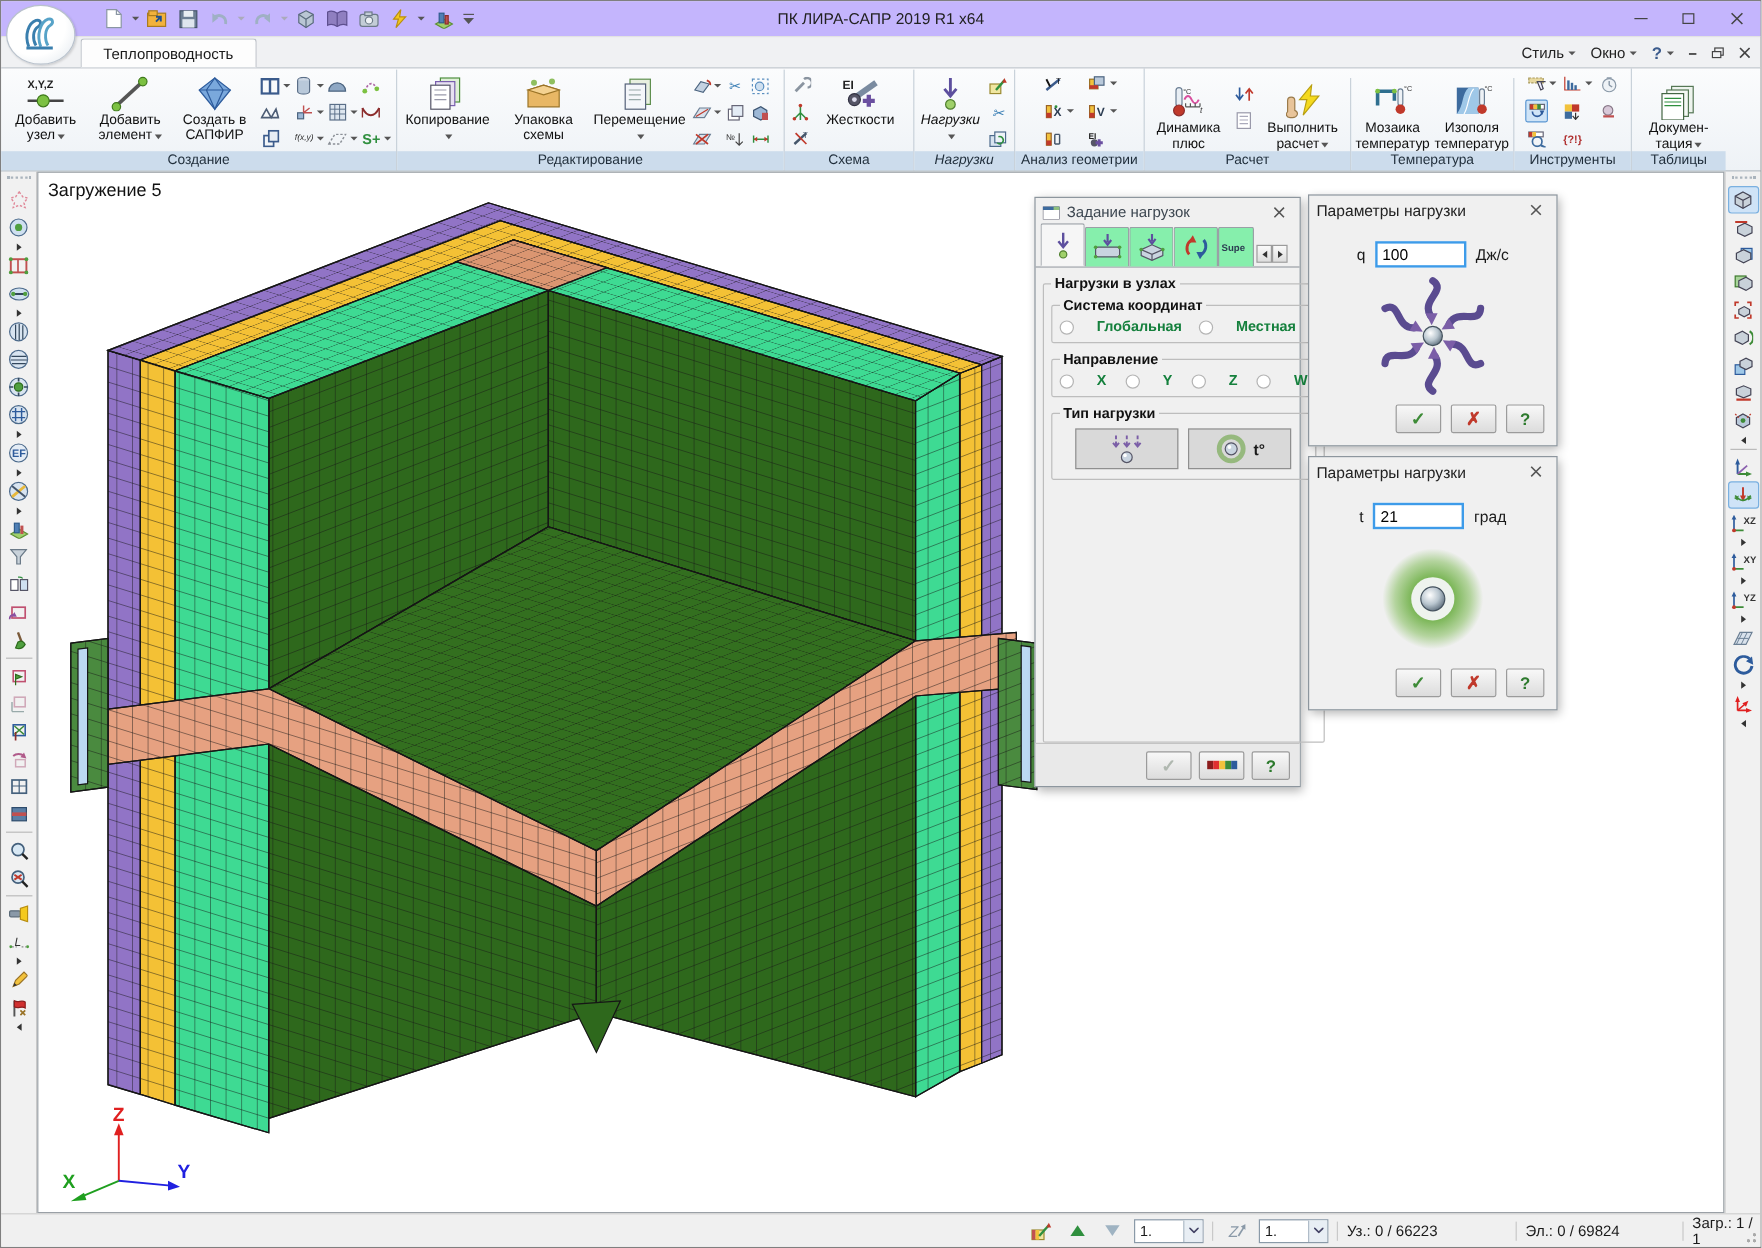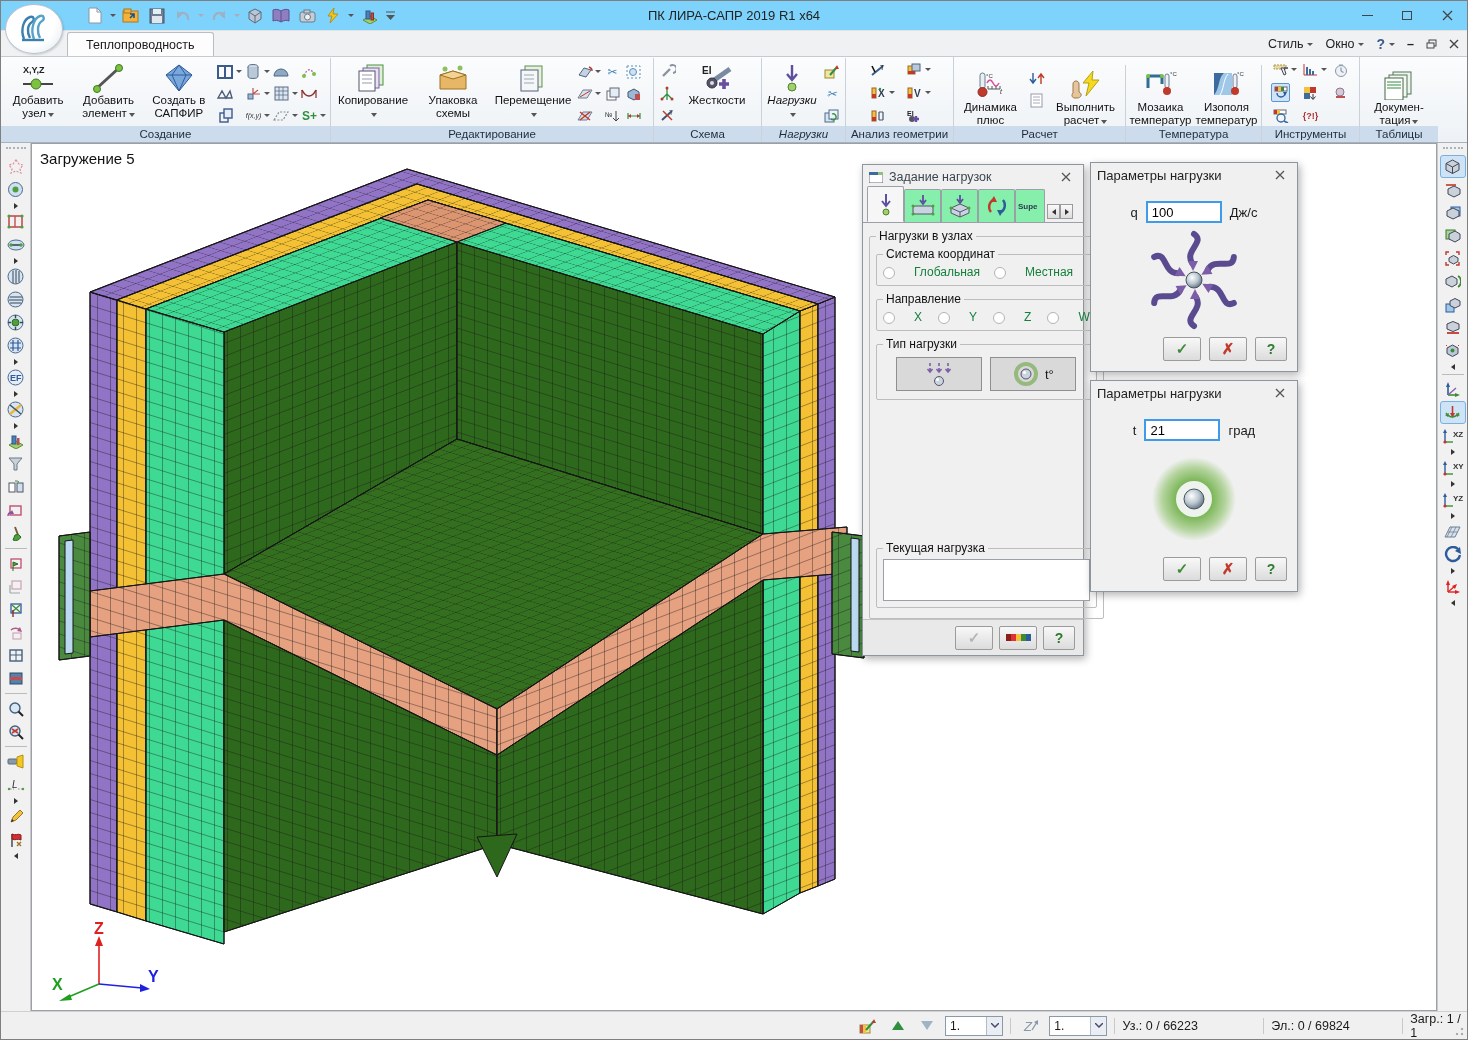"ПК ЛИРА-САПР 2019 R1 x64" .titlebar { background: #7dd3fc -> #c4b5fd }
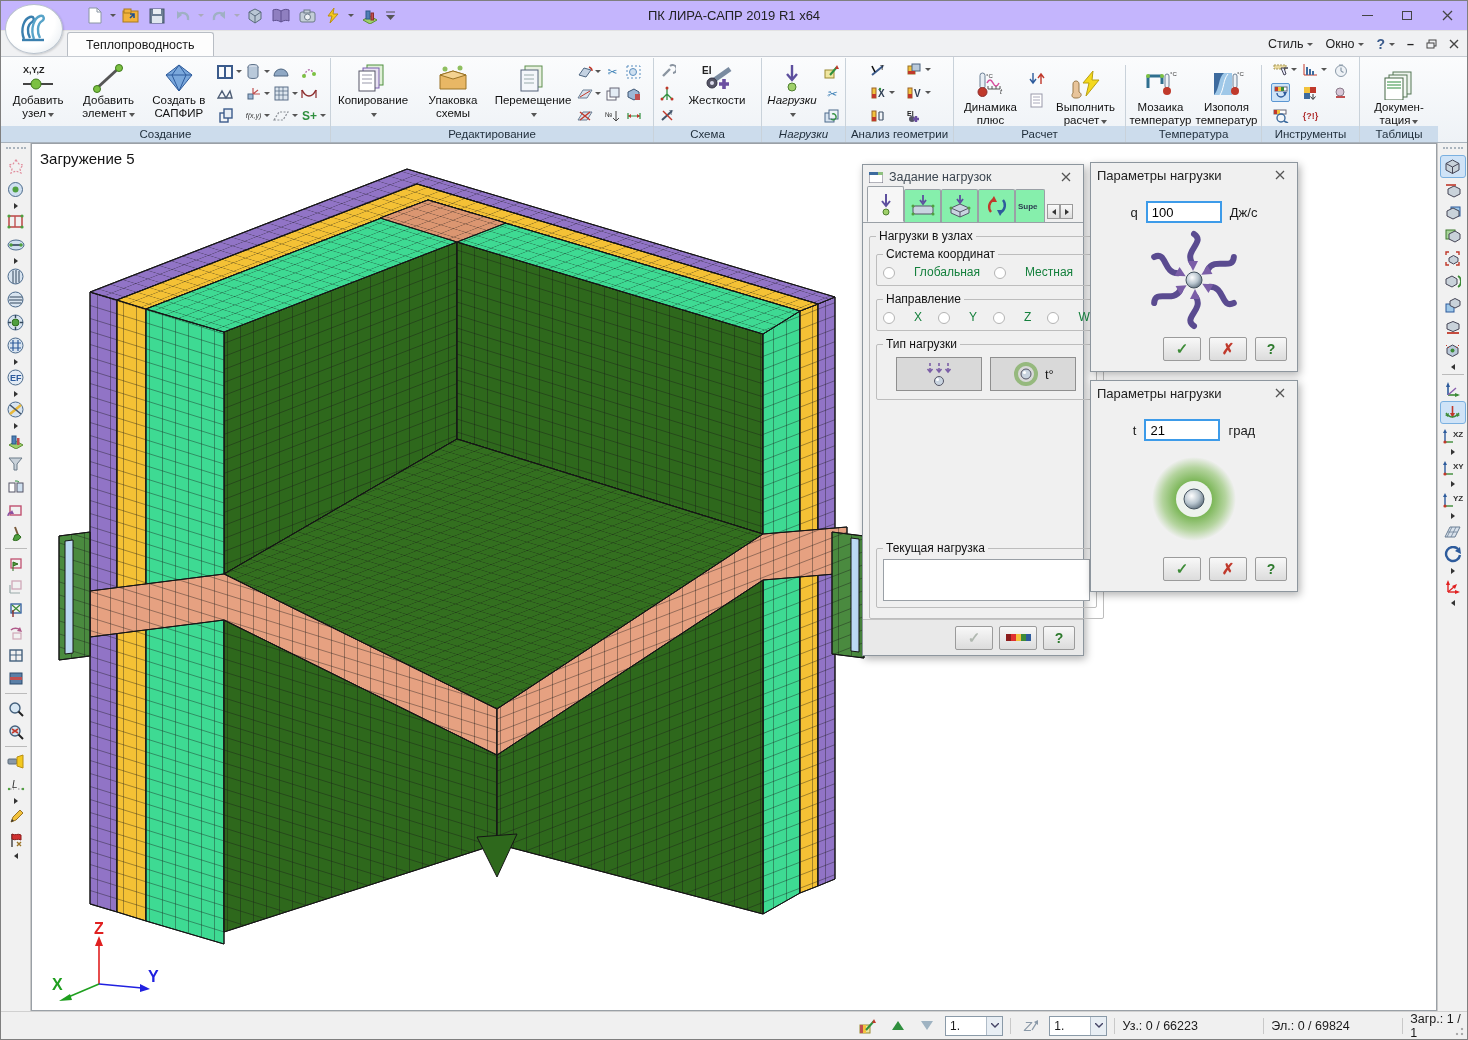"Нагрузки в узлах" fieldset { font-weight: none -> bold }
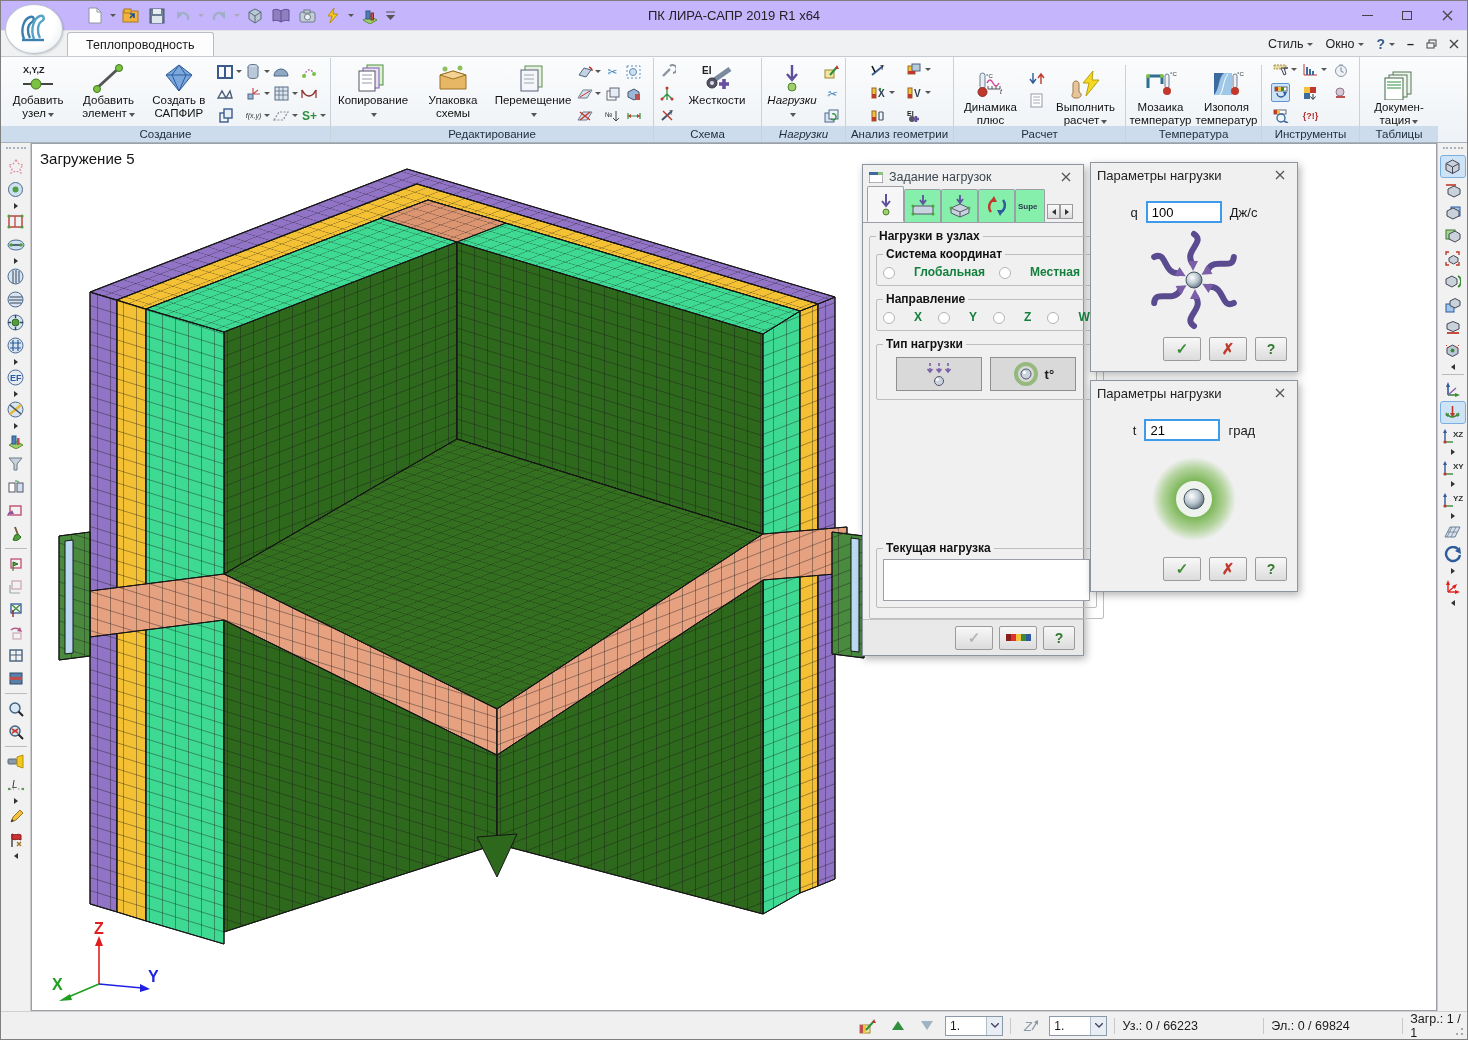"Текущая нагрузка" fieldset { html: <fieldset> <legend>Текущая нагрузка</legend> <div></div> </fieldset> -> none }
